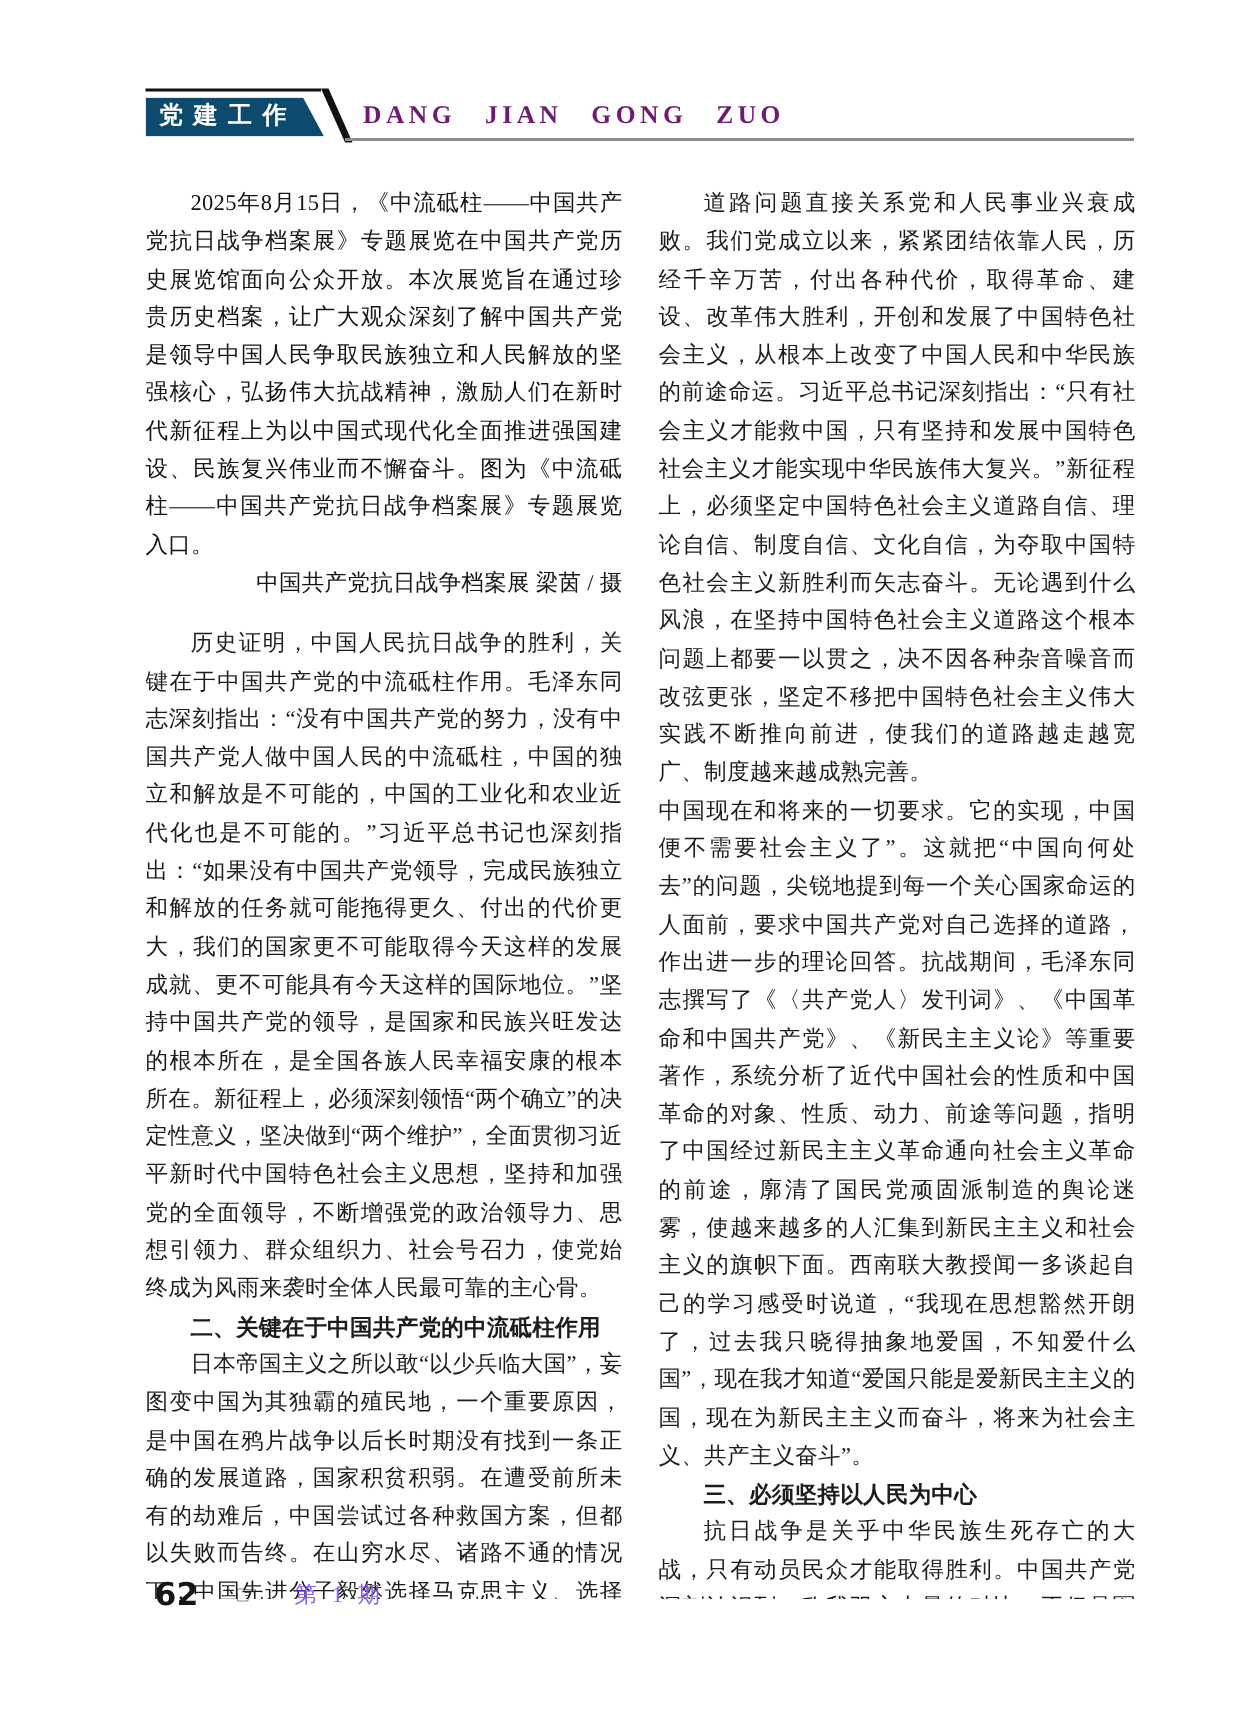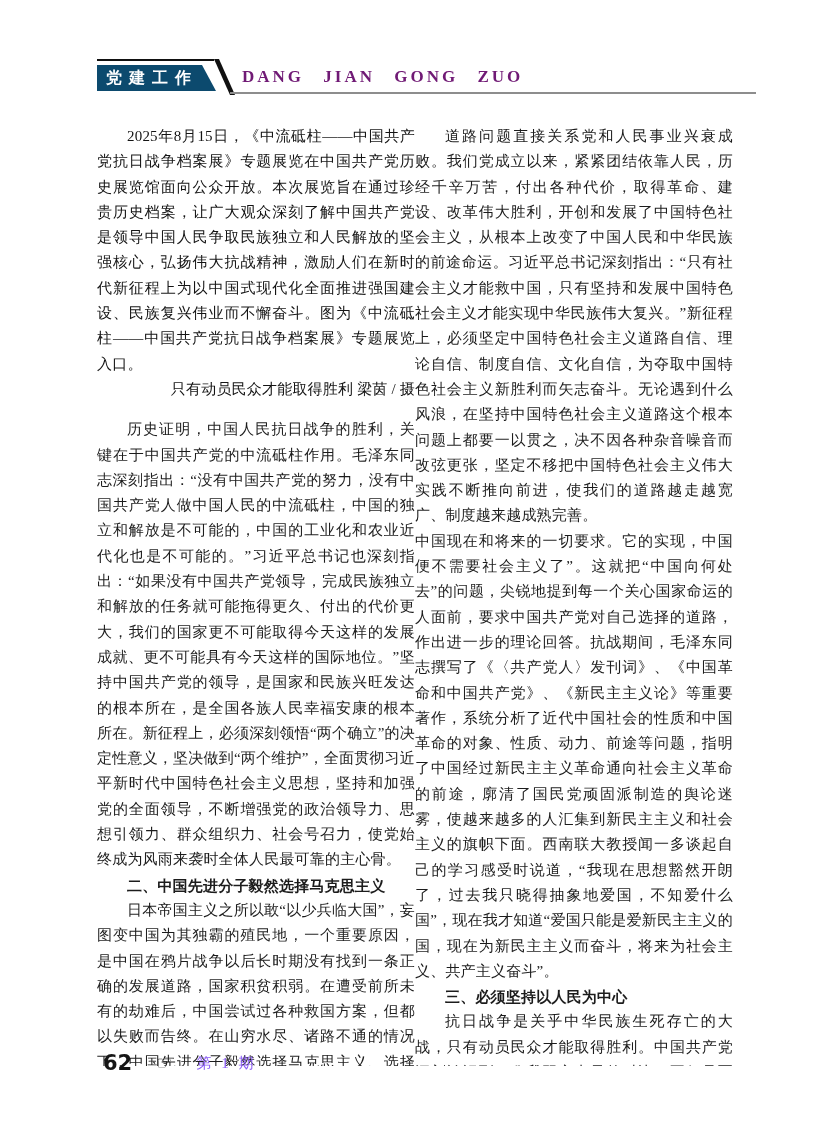"2025年8月15日，《中流砥柱——中国共产党抗日战争档案展》专题展览在中国共产" .columns { gap: none -> 24px }
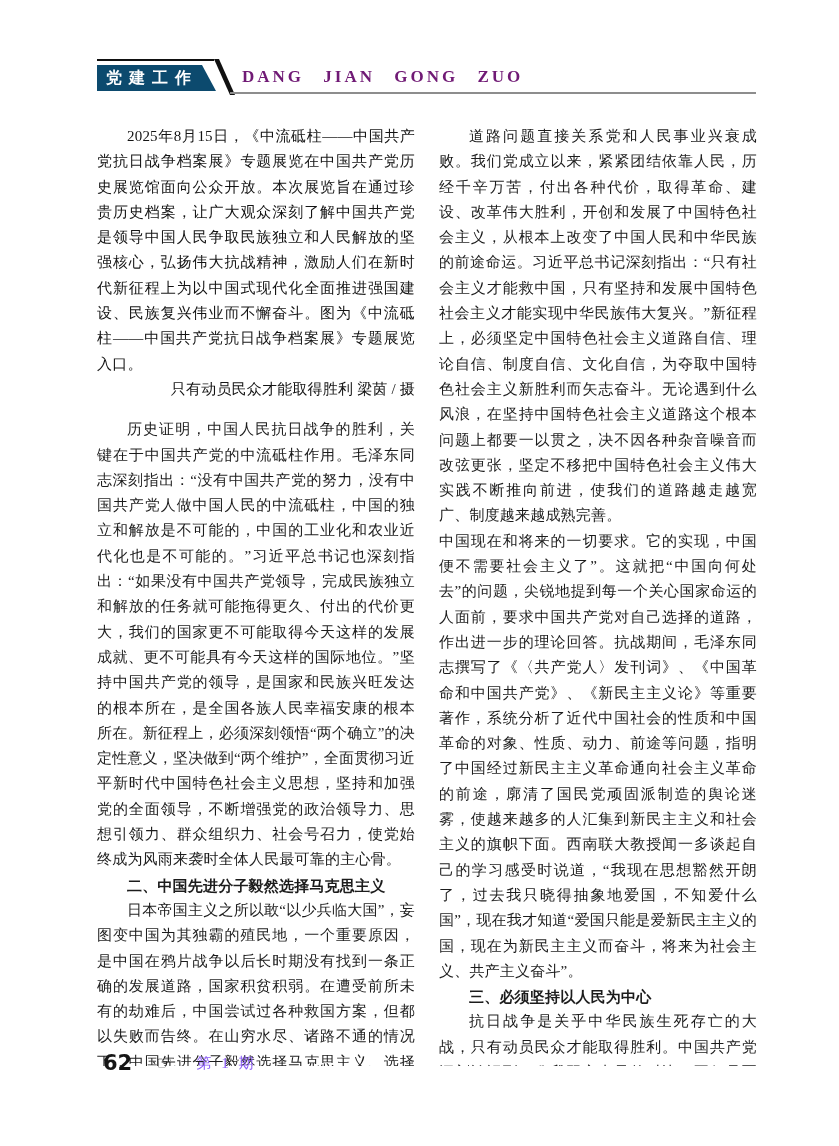"只有动员民众才能取得胜利 梁茵 / 摄" p.caption { text: 只有动员民众才能取得胜利 -> 中国共产党抗日战争档案展 }
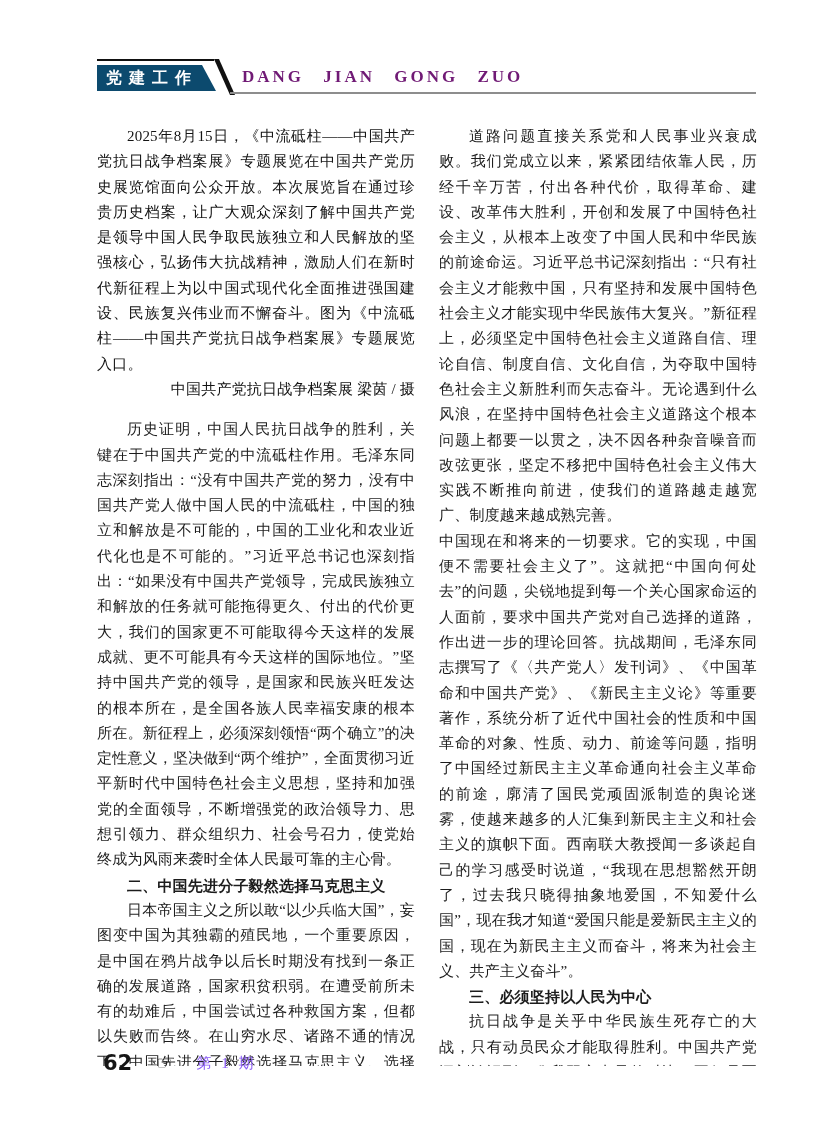"二、中国先进分子毅然选择马克思主义" h3.heading { text: 中国先进分子毅然选择马克思主义 -> 关键在于中国共产党的中流砥柱作用 }
